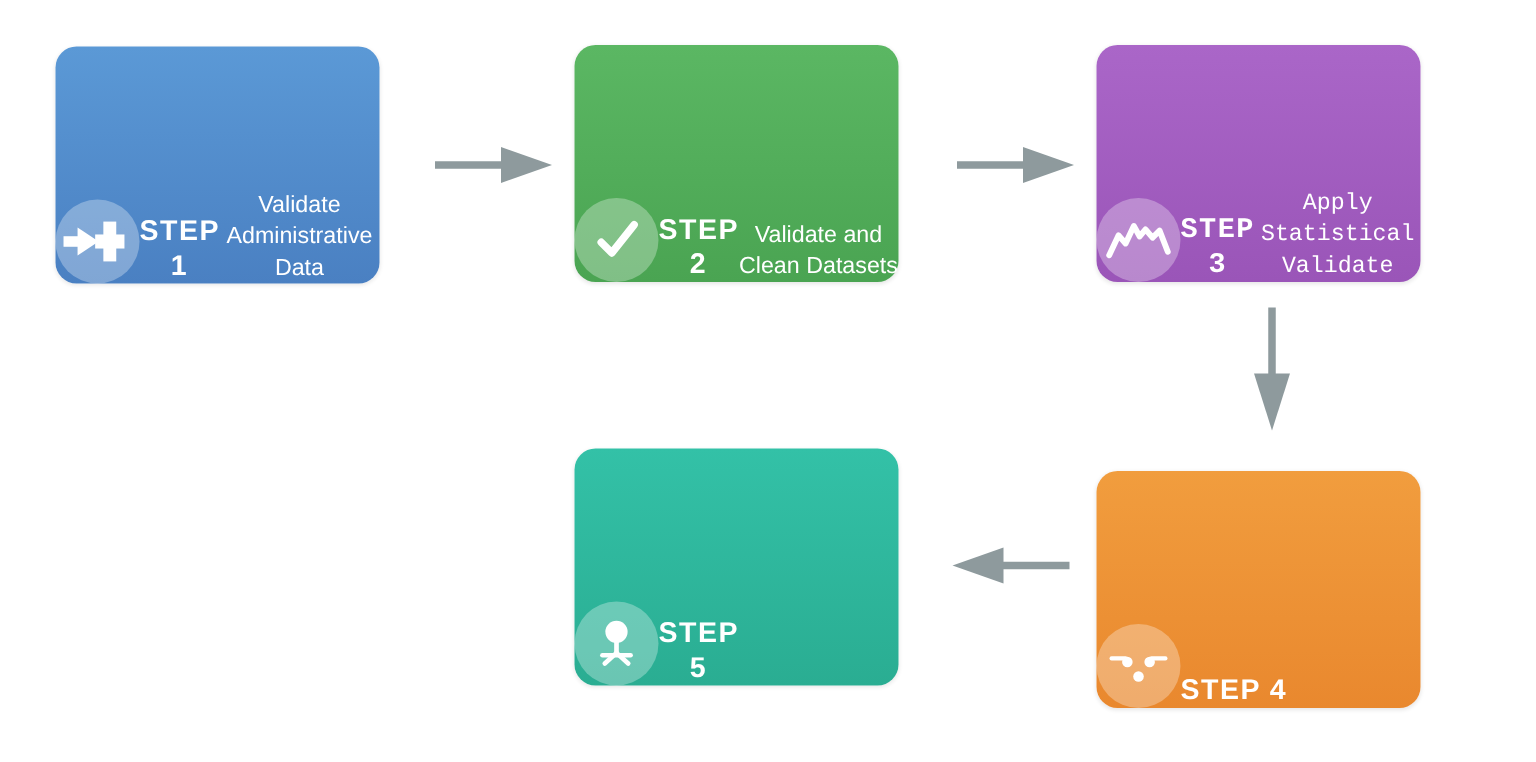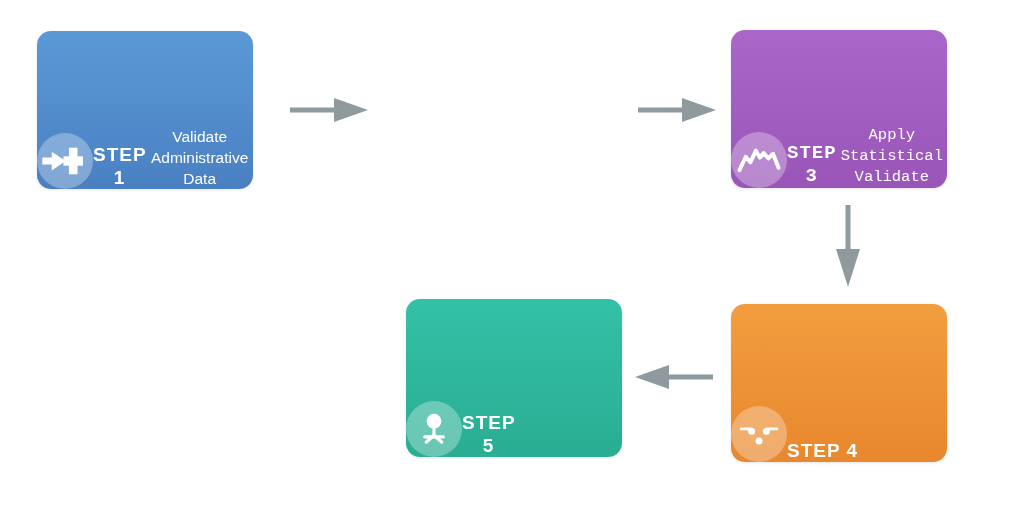"STEP 2" div.step-card { html: none -> <div> <div> <svg> <path></path> </svg> </div> <div>STEP 2</div> <div>Validate and Clean Datasets</div> </div> }
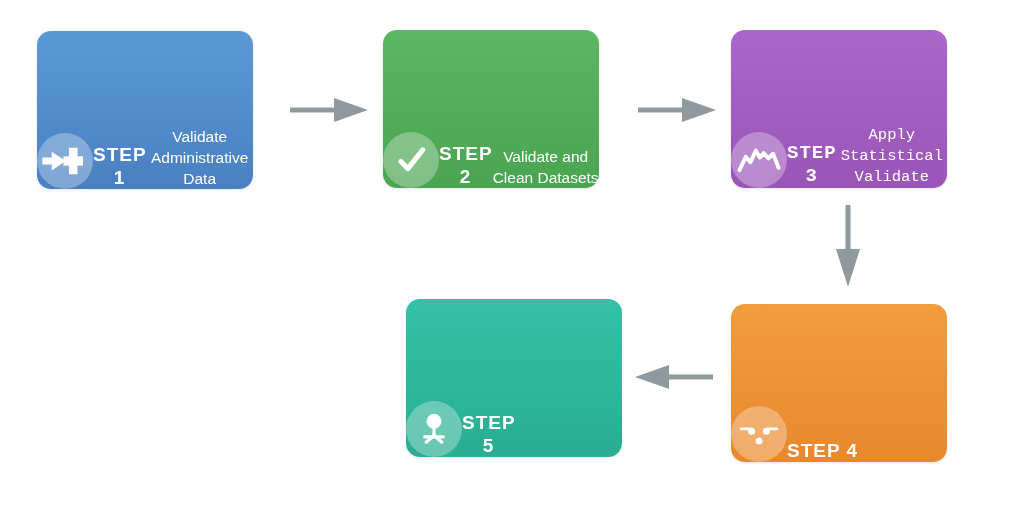"STEP 5" .pos-step5 { margin-left: 23px -> none }
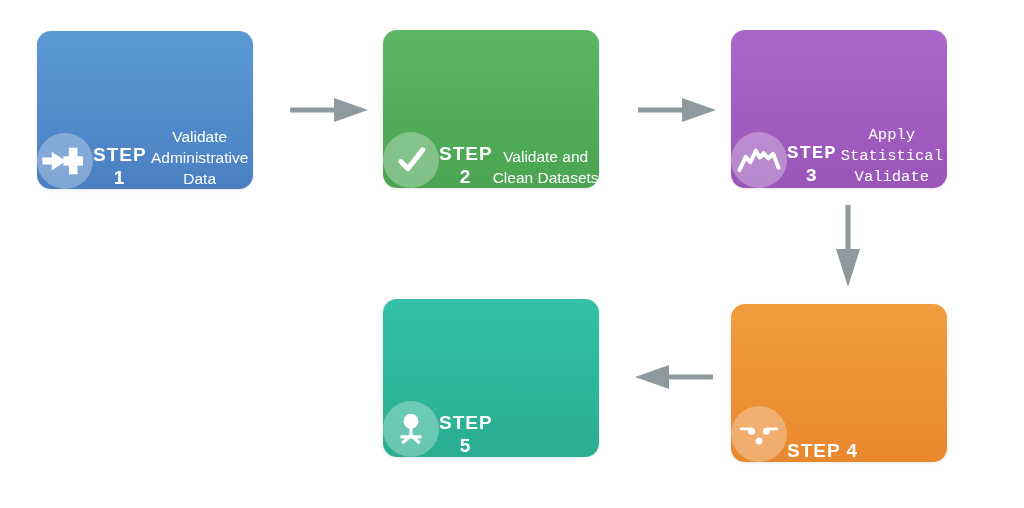"STEP 4" .pos-step4 { top: 304px -> 314px }
